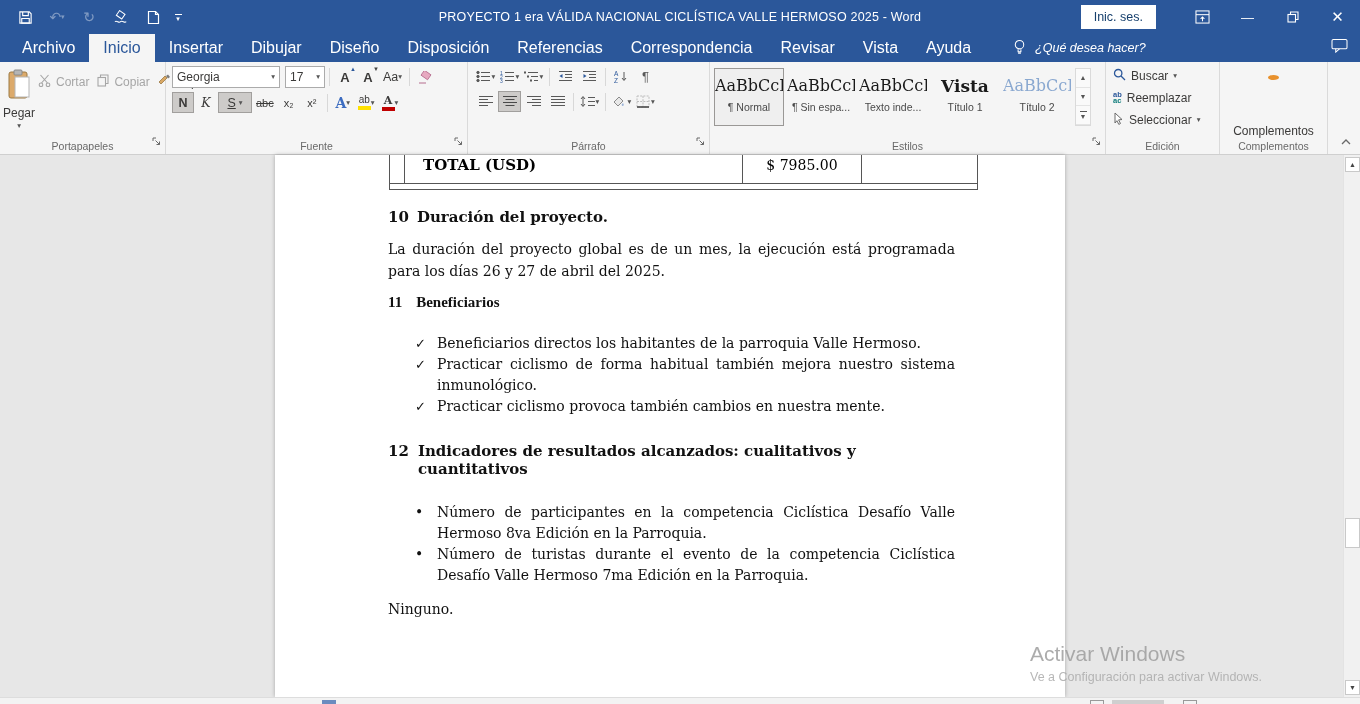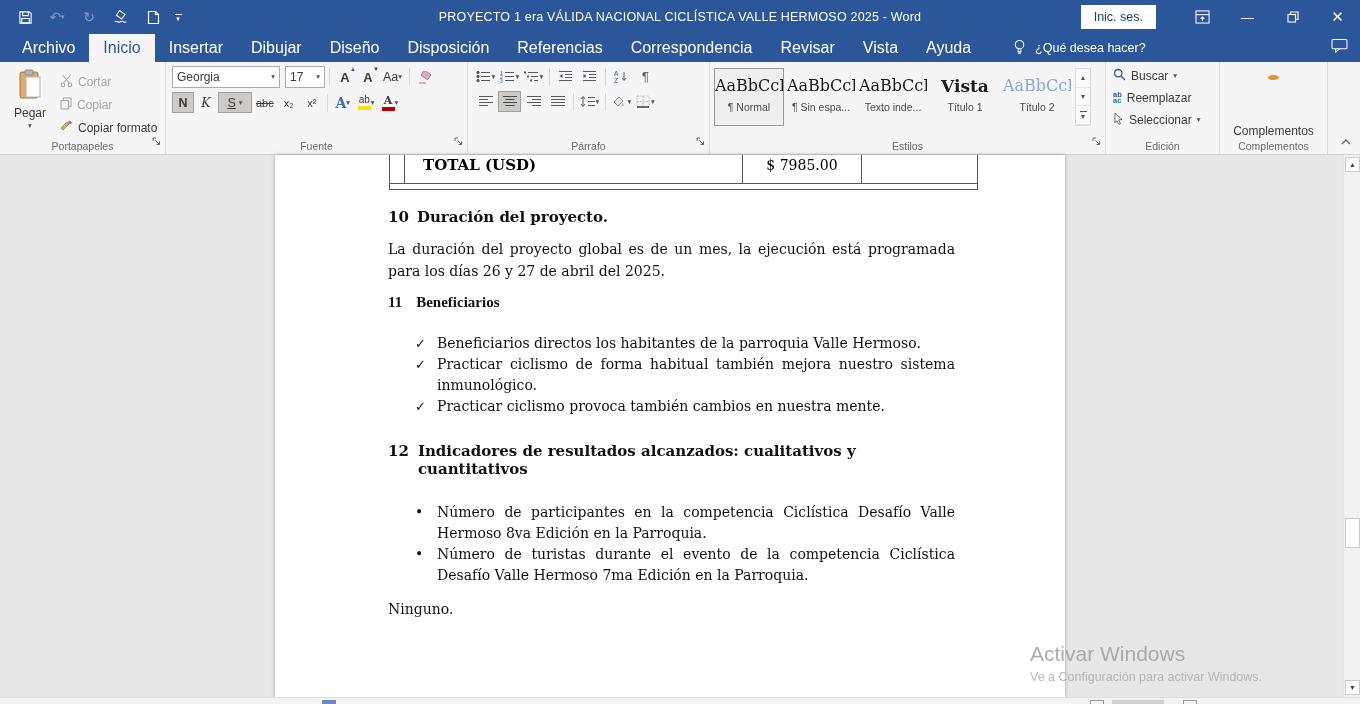"¿Qué desea hacer?" .tellme { font-style: none -> italic }
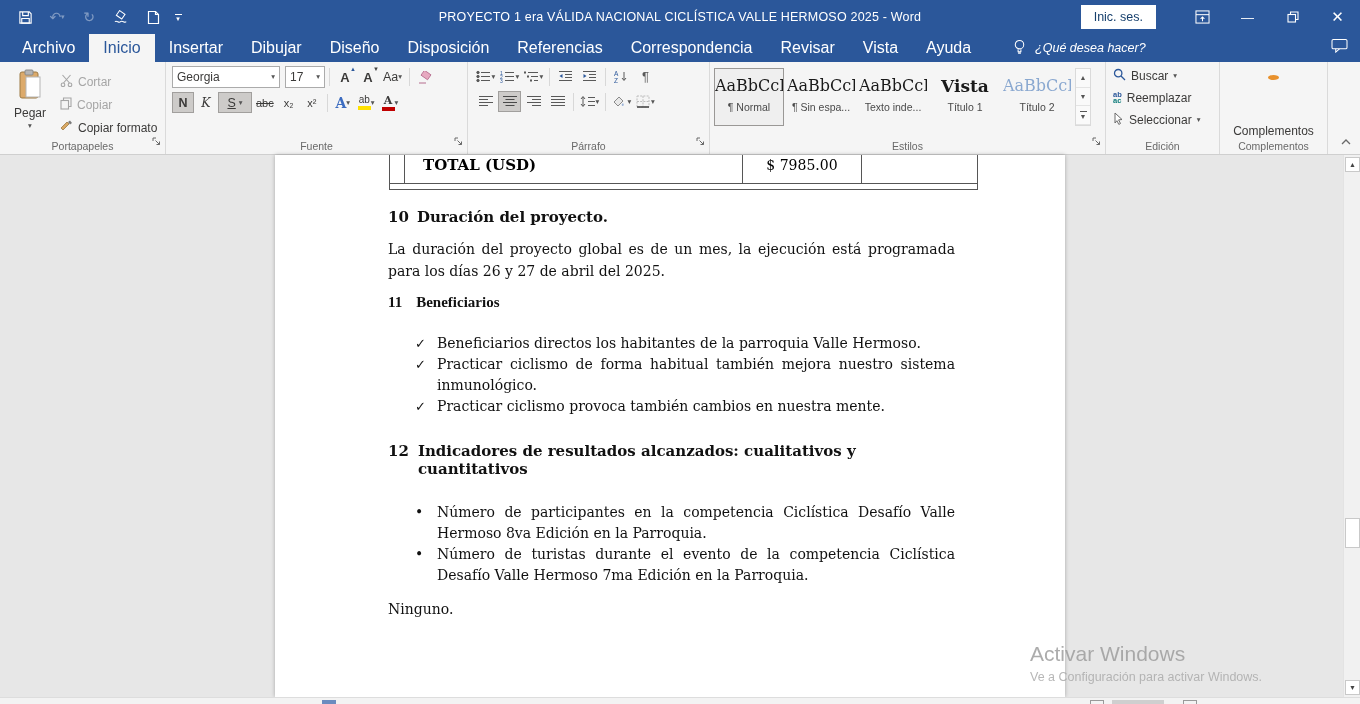"Cortar" .clip-col { flex-direction: column -> row }
